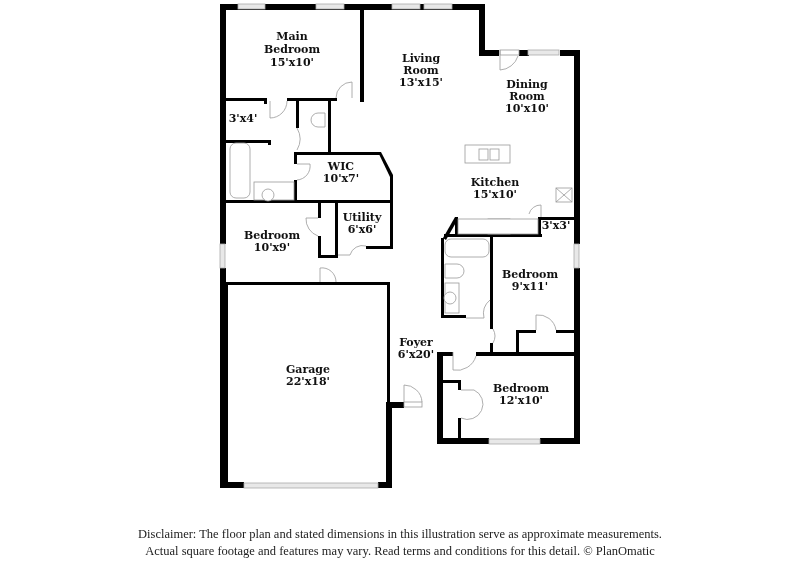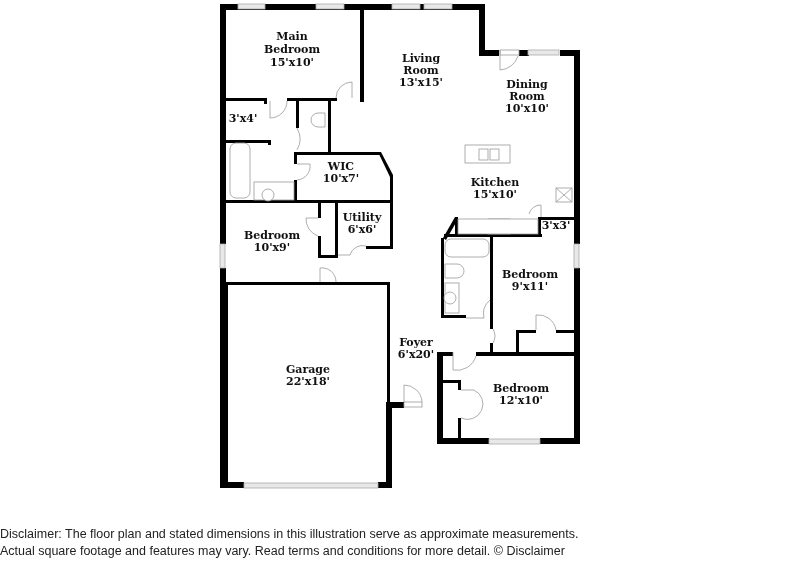"Disclaimer: The floor plan and" #disclaimer { font-family: Liberation Sans, sans-serif -> Liberation Serif, serif; text-align: left -> center }
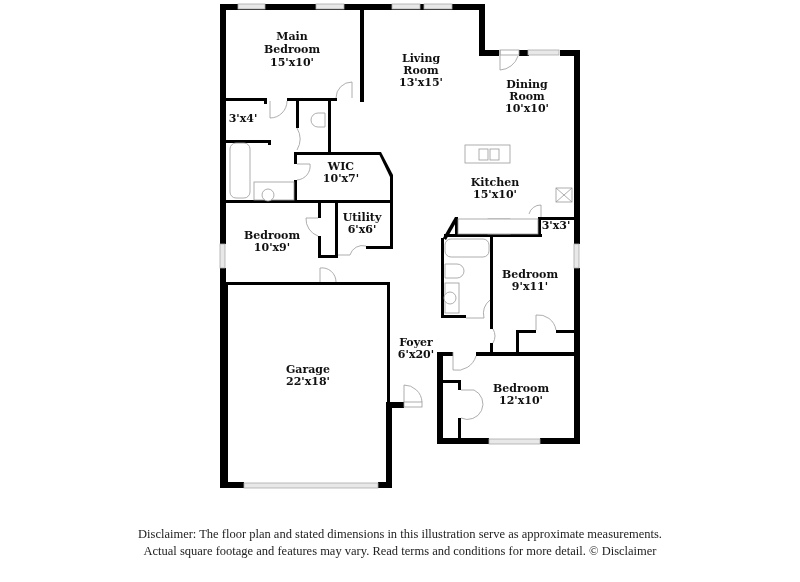"Actual square footage and features" div { text: more detail. © Disclaimer -> this detail. © PlanOmatic }
